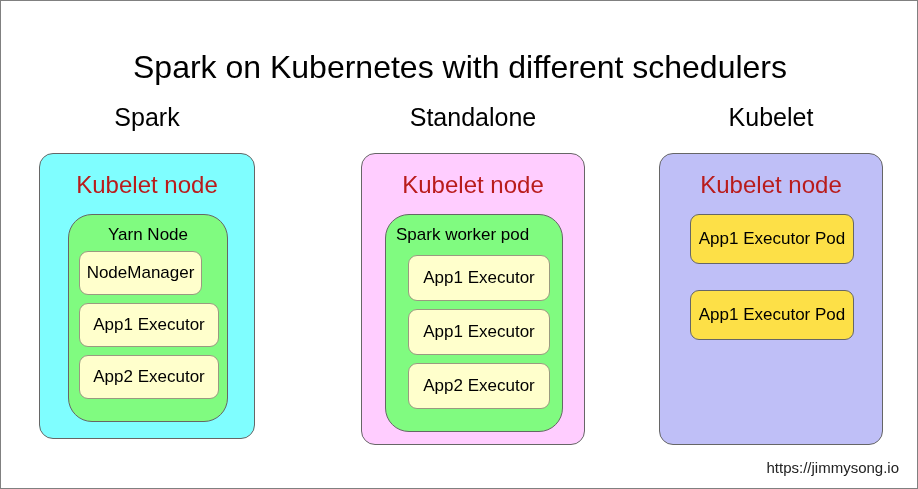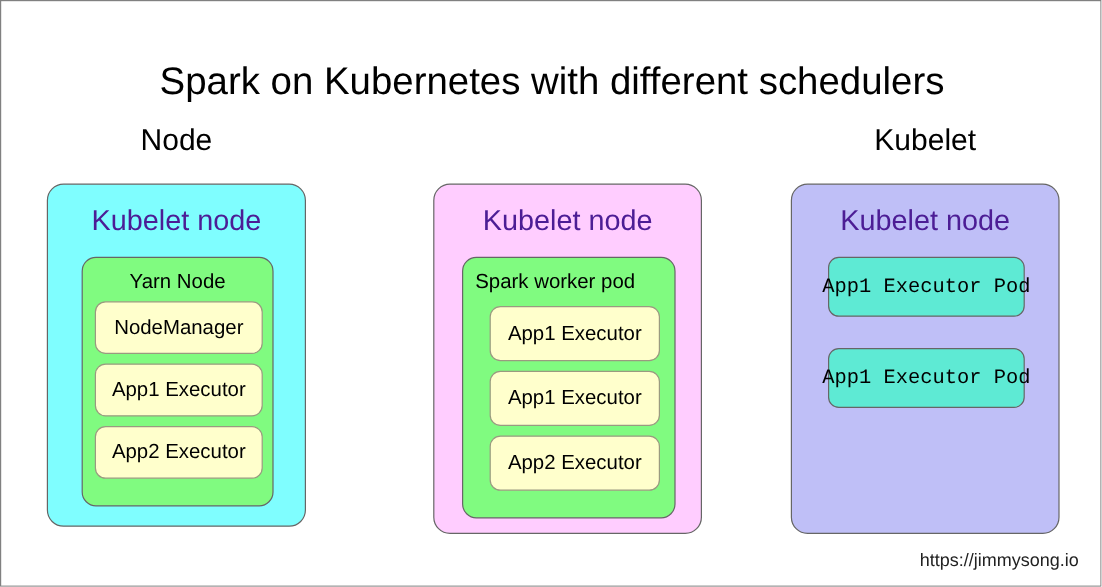"Node" div.col-header { text: Node -> Spark }
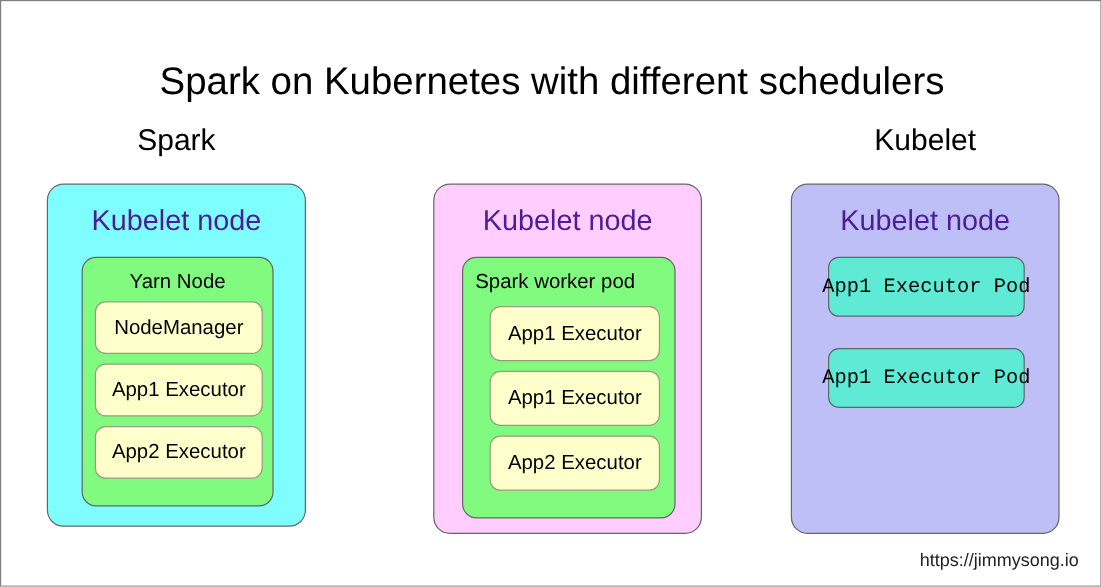"Standalone" div.col-header { html: none -> <div>Standalone</div> }
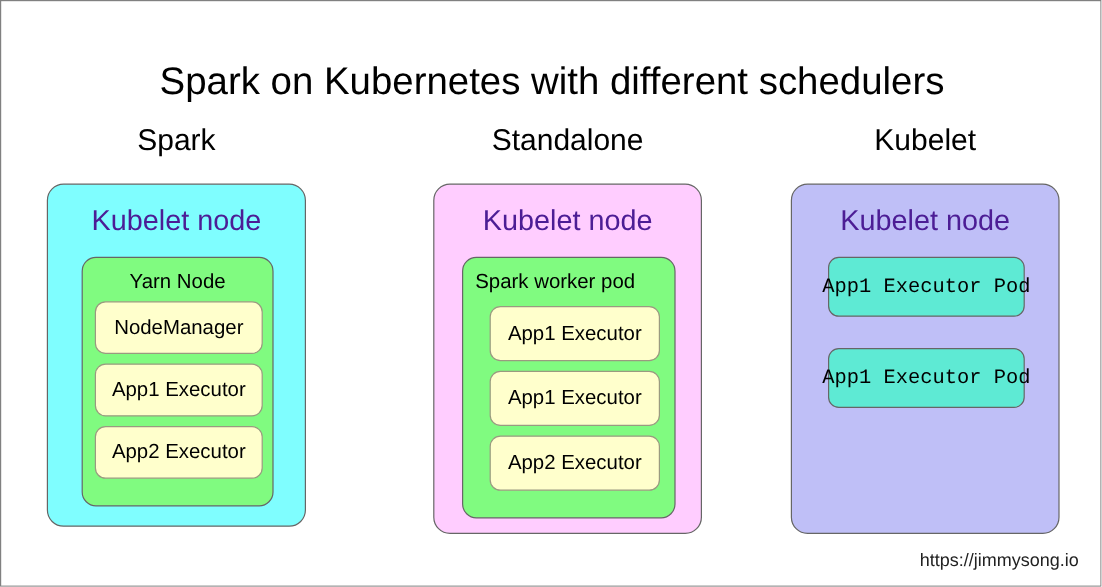"Kubelet node" .node-card-title { color: #4c1d95 -> #b91c1c }
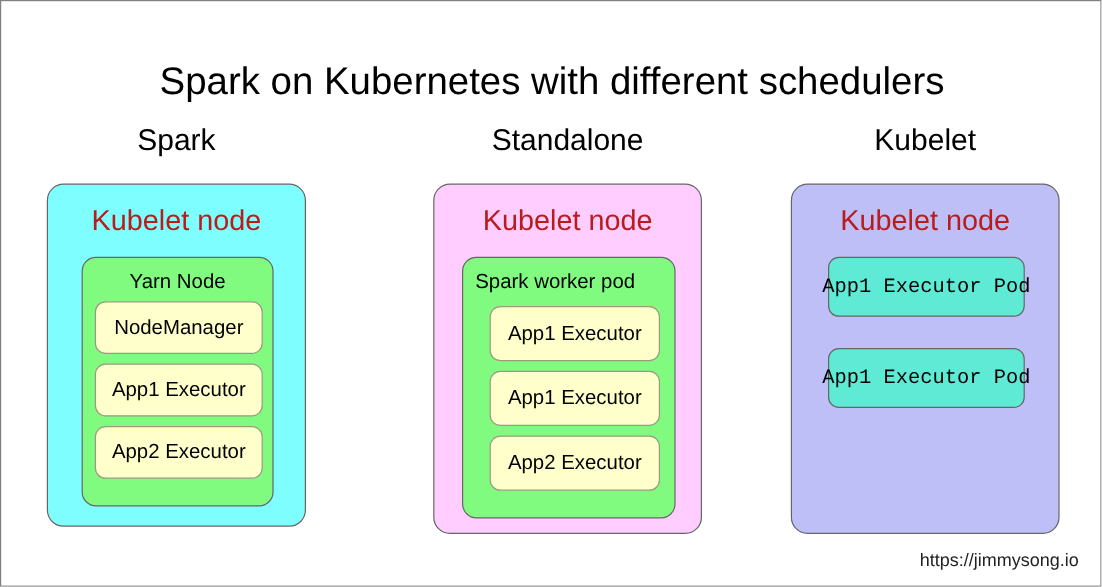"Yarn Node" .group-box { border-radius: 12px -> 24px }
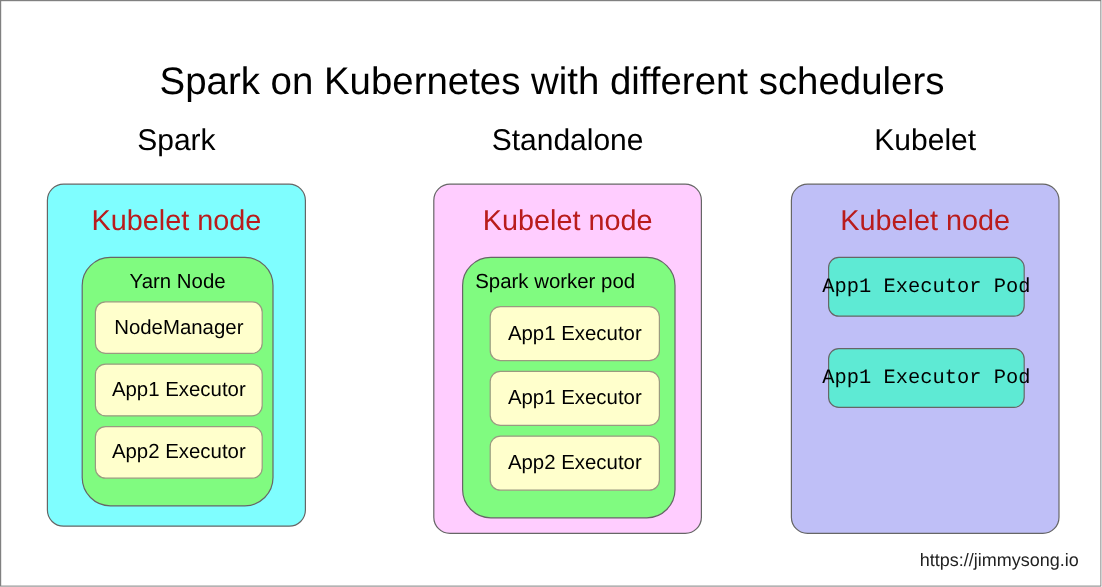"App1 Executor Pod" .leaf.green { background: #5eead4 -> #fde047; font-family: Liberation Mono, monospace -> none }
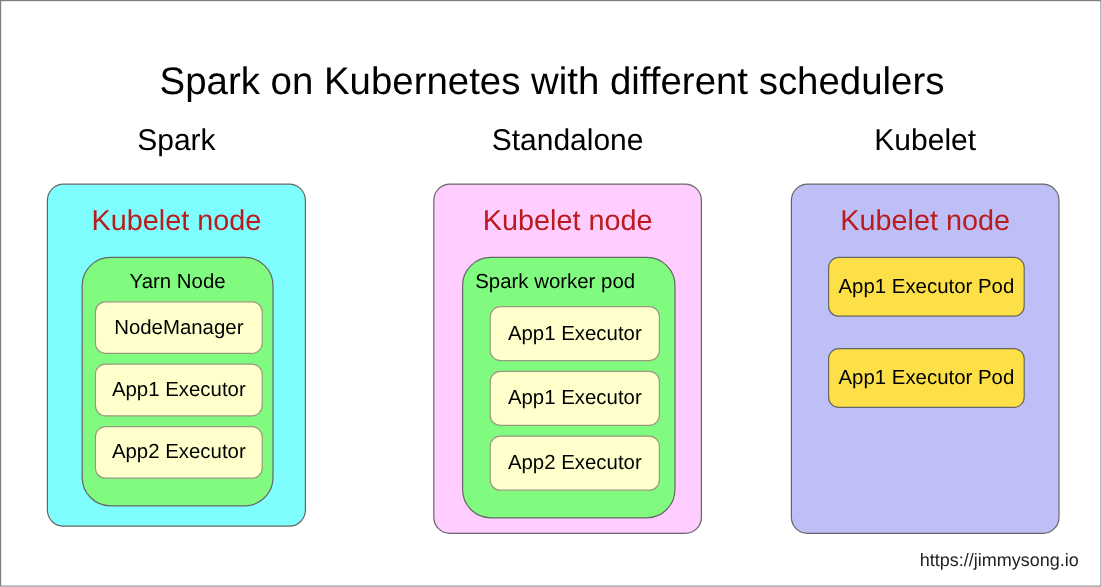"NodeManager" .leaf.y0 { width: 140px -> 123px }
